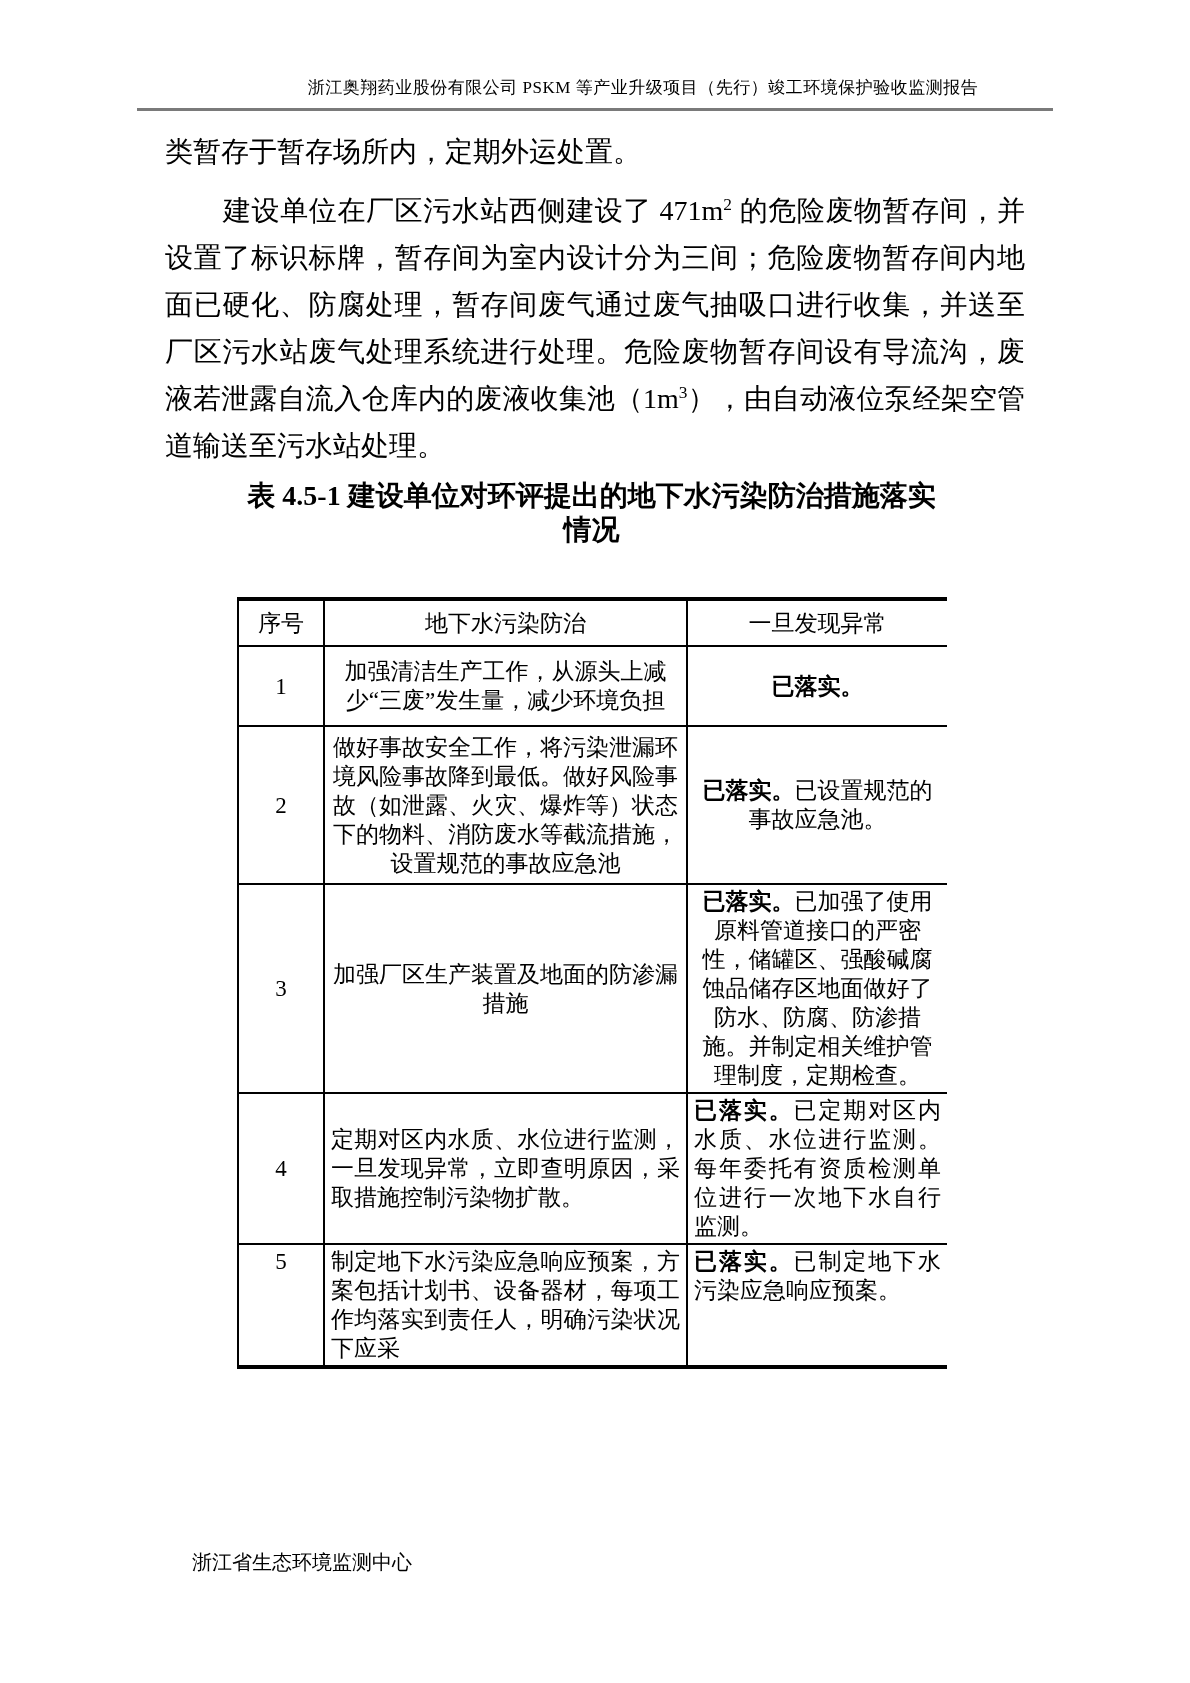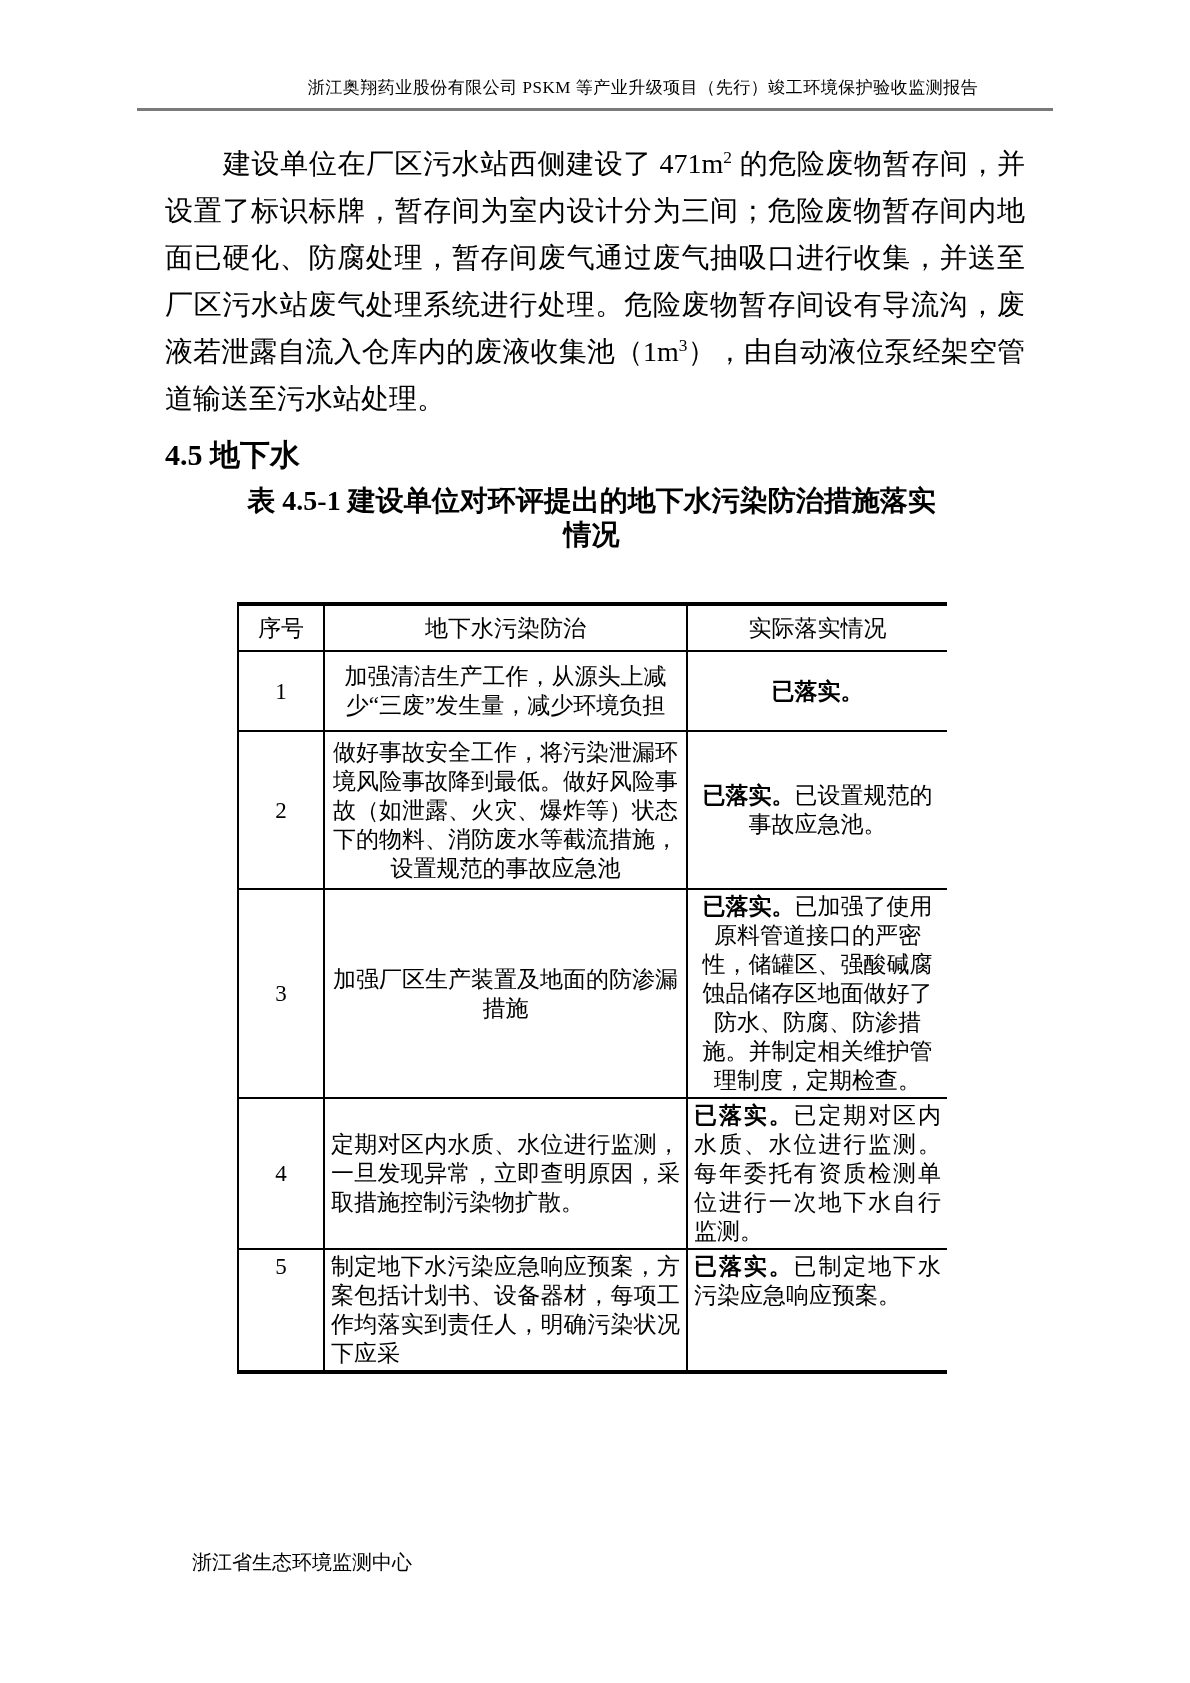"类暂存于暂存场所内，定期外运处置。" p.body-p { html: none -> <p>类暂存于暂存场所内，定期外运处置。</p> }
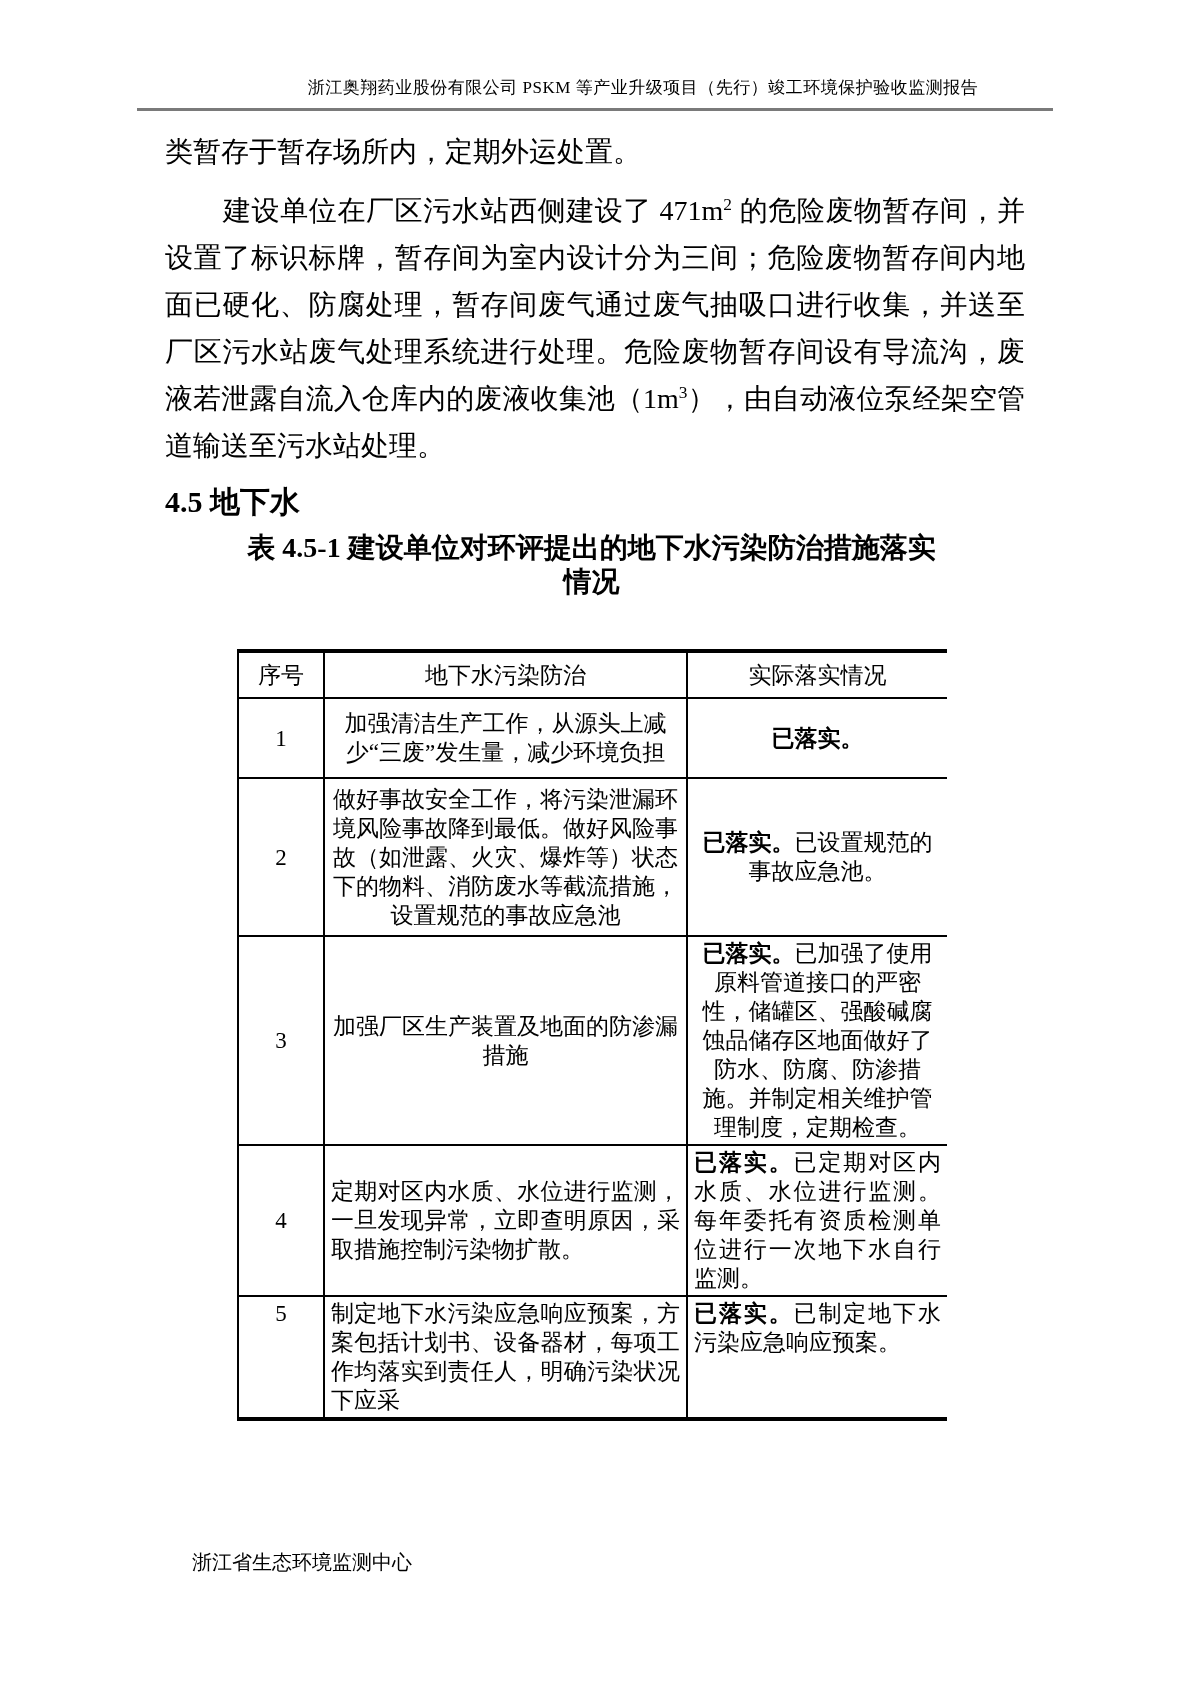"4.5 地下水" h2.section-heading { html: <h2>4.5 地下水</h2> -> none }
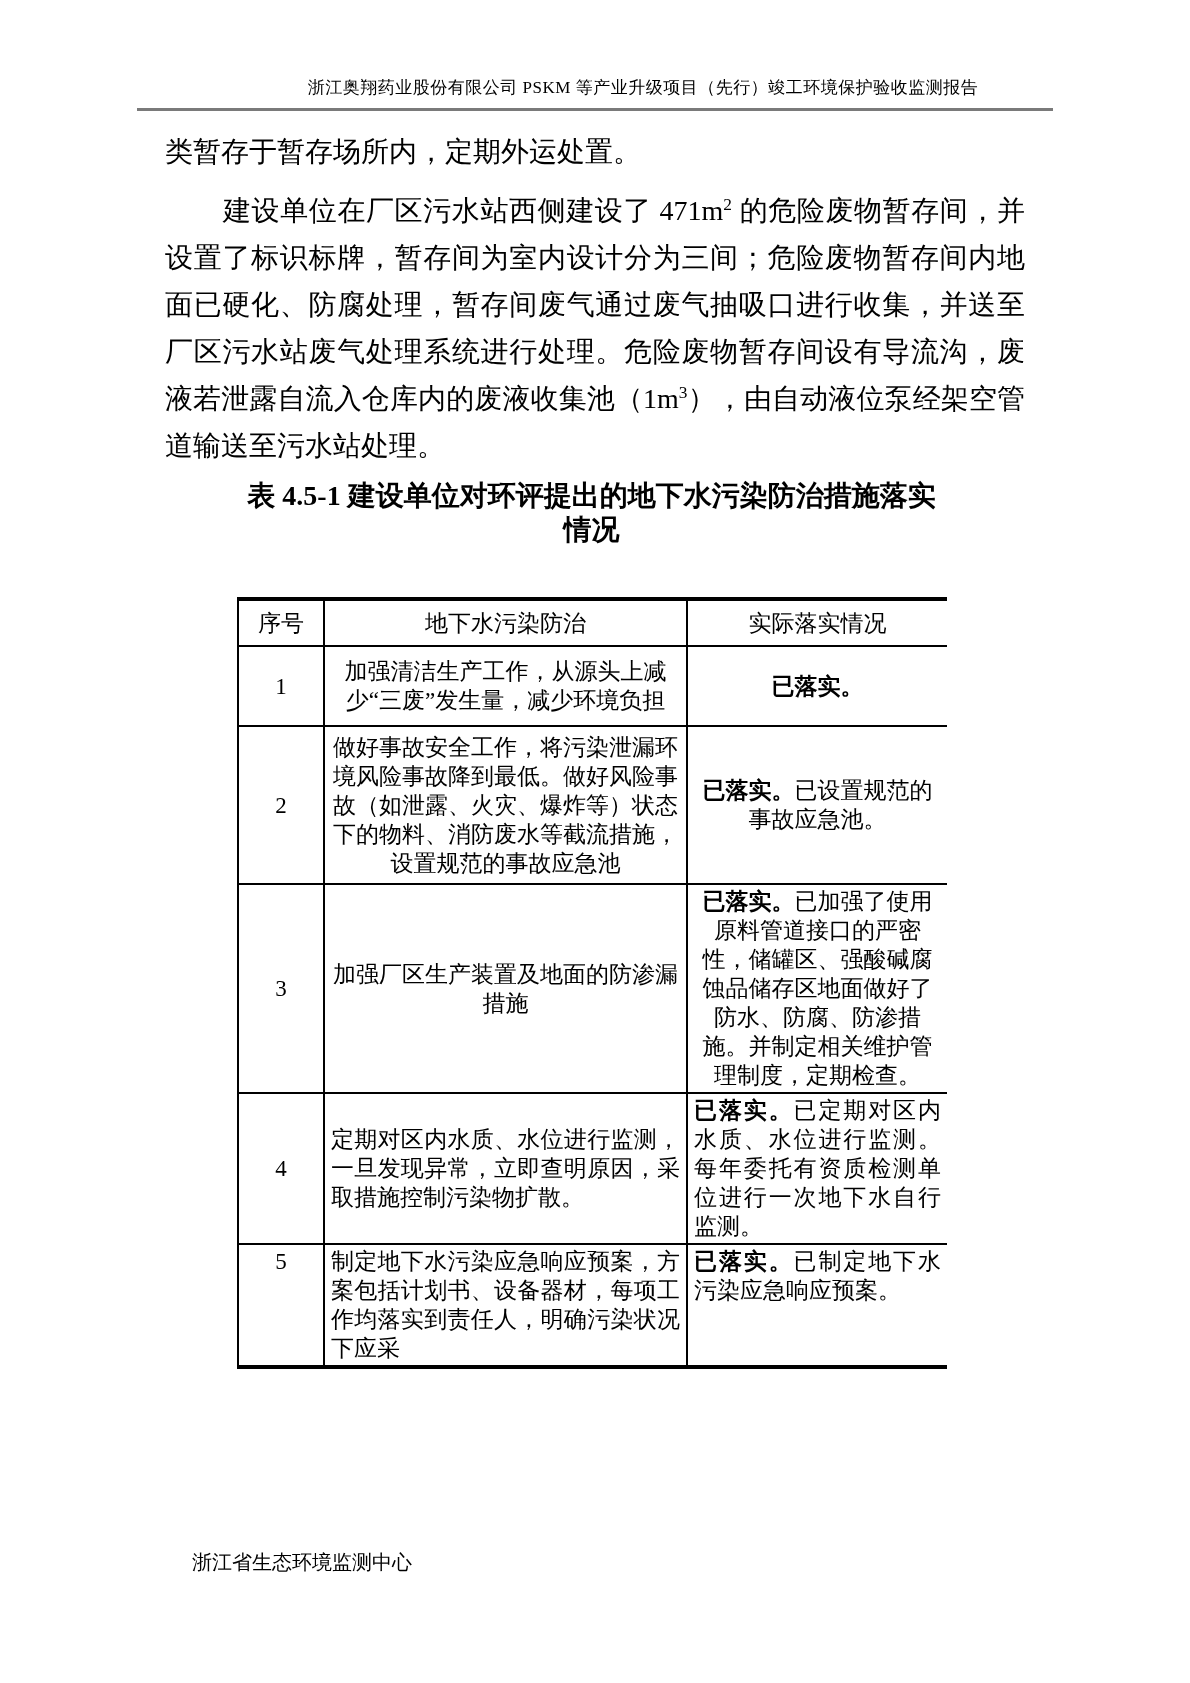"实际落实情况" th { text: 实际落实情况 -> 一旦发现异常 }
